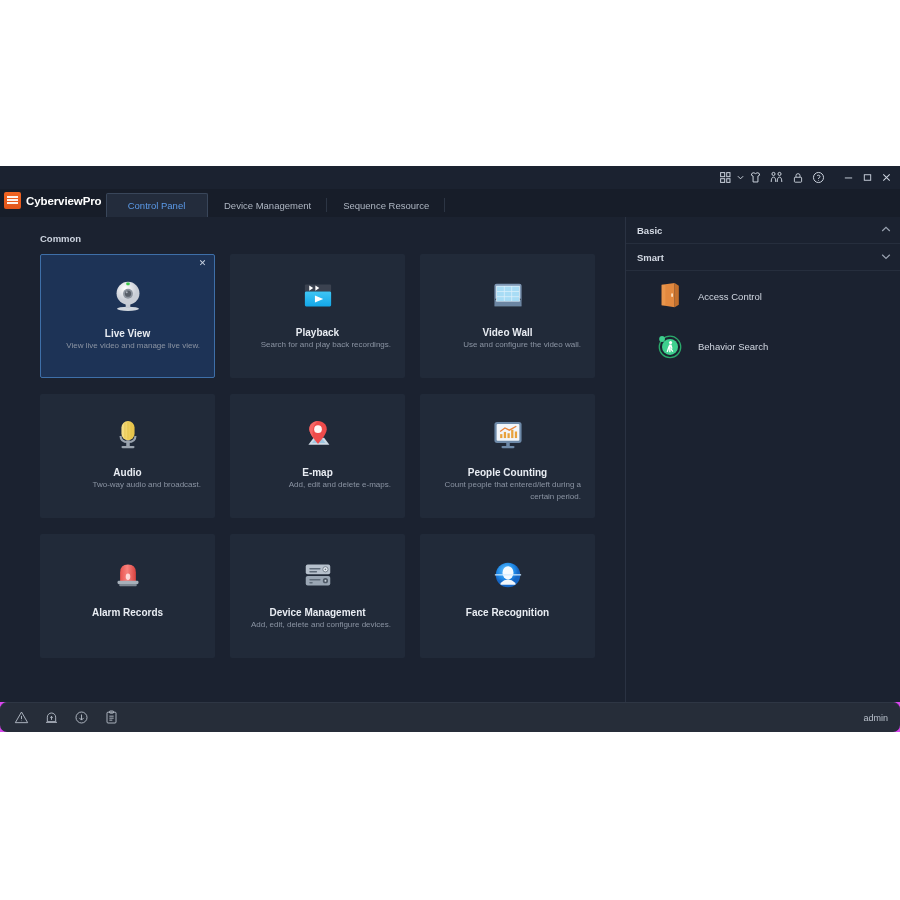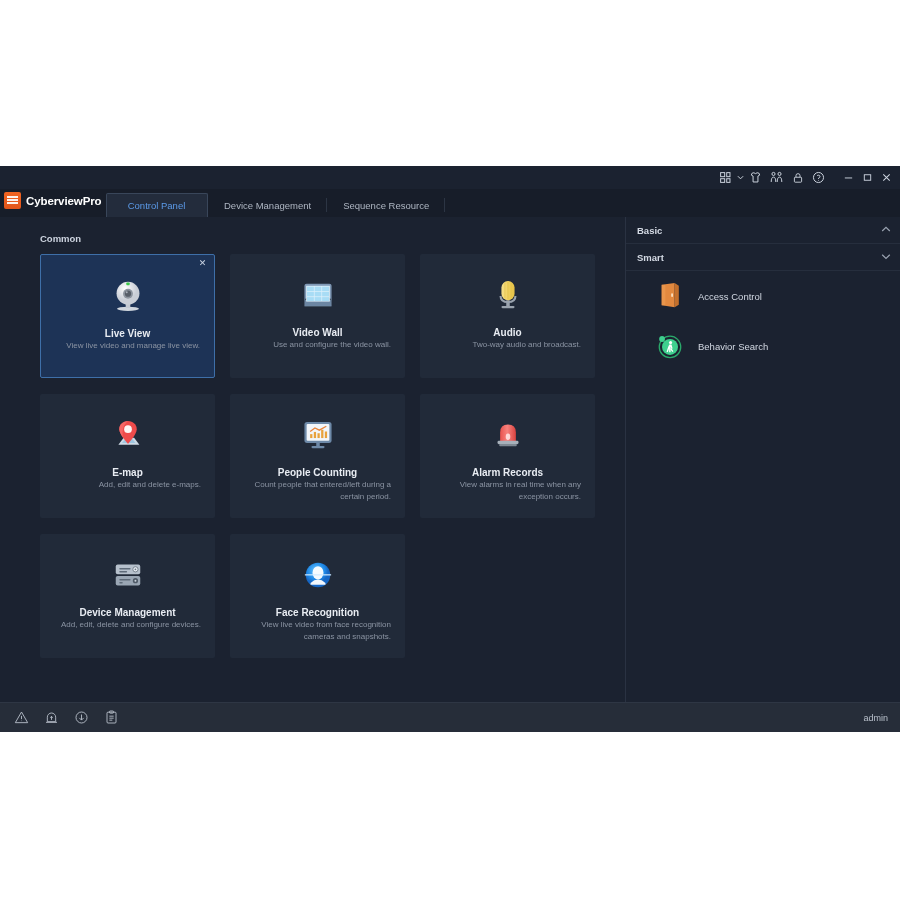"Playback" div.card { html: none -> <div> <div> <svg> <defs> <linearGradient> <stop></stop> <stop></stop> </linearGradient> </defs> <rect></rect> <path></path> <path></path> <rect></rect> <path></path> </svg> </div> <div>Playback</div> <div>Search for and play back recordings.</div> </div> }
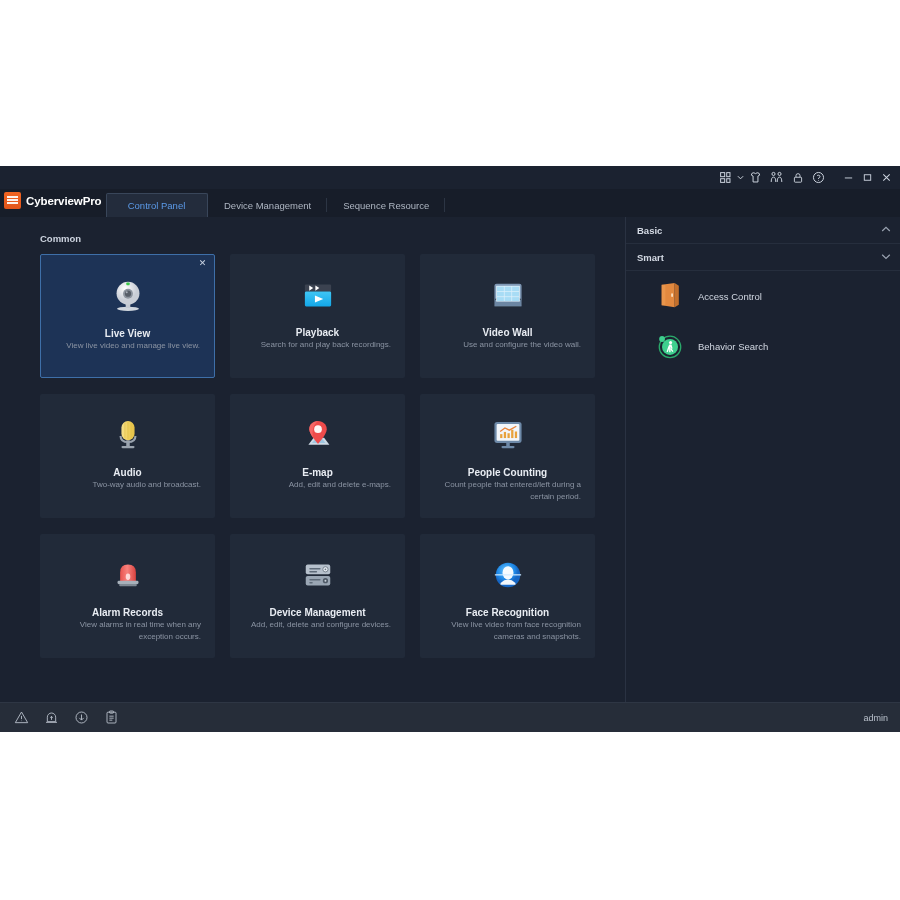"View alarms in real time" div.card-desc { html: <div>View alarms in real time when any exception occurs.</div> -> none }
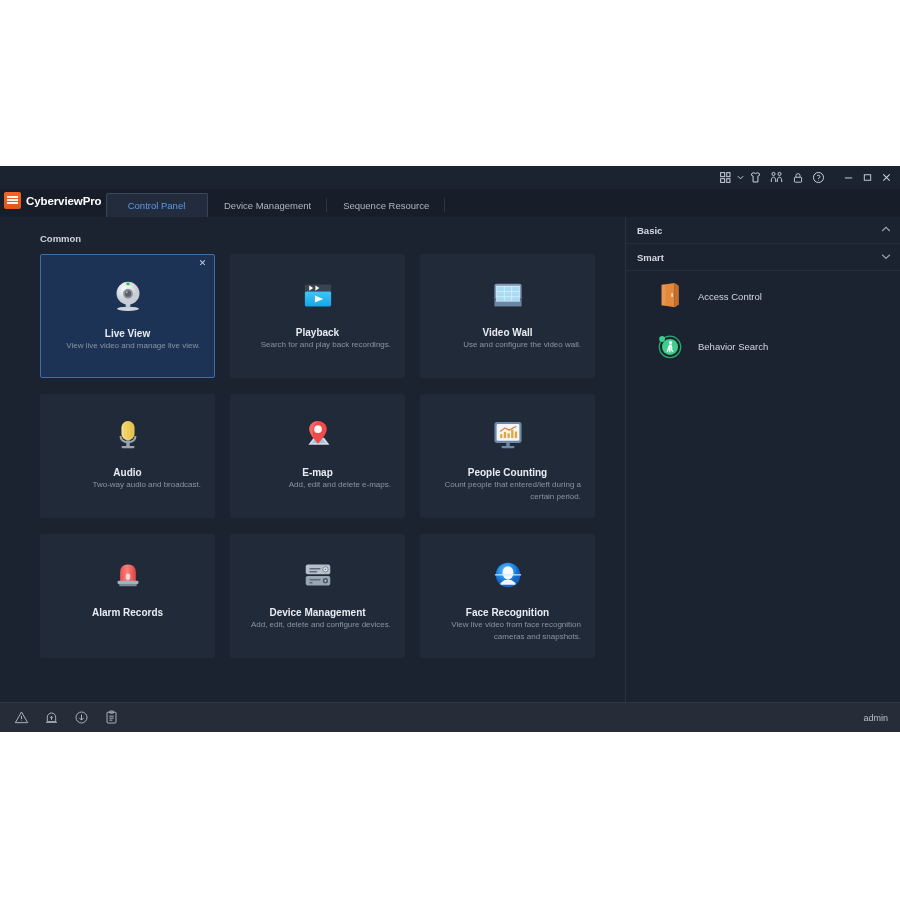"View live video from face" div.card-desc { html: <div>View live video from face recognition cameras and snapshots.</div> -> none }
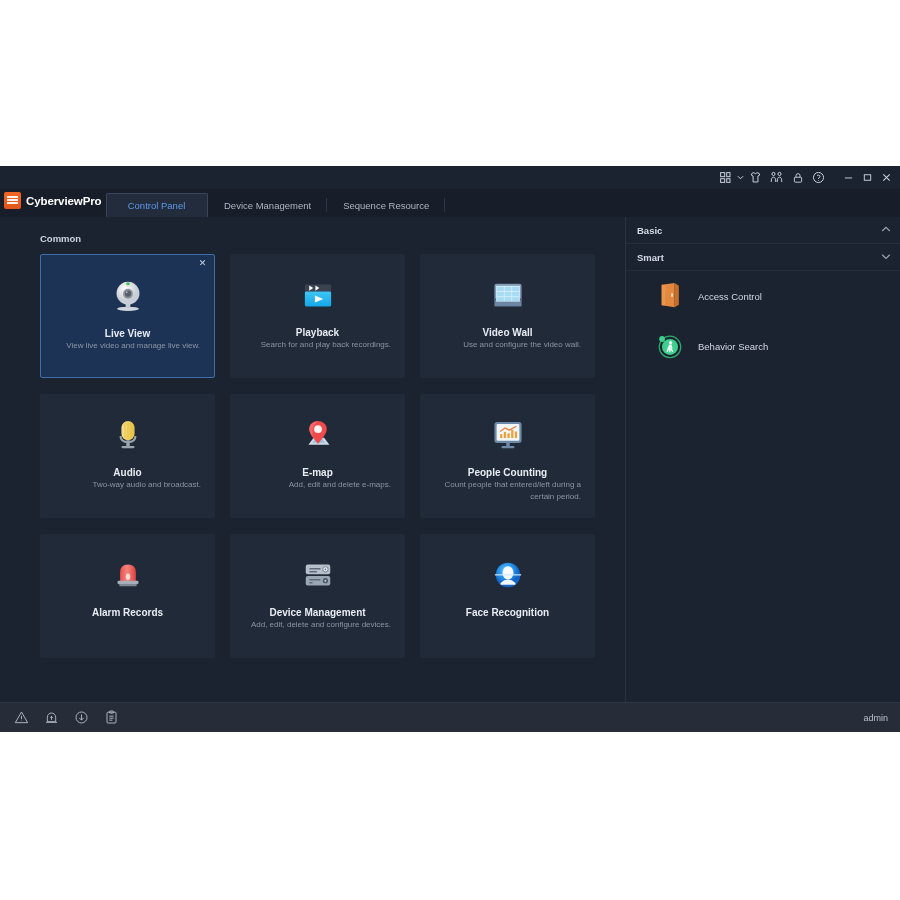"admin" .statusbar { border-radius: none -> 7px }
